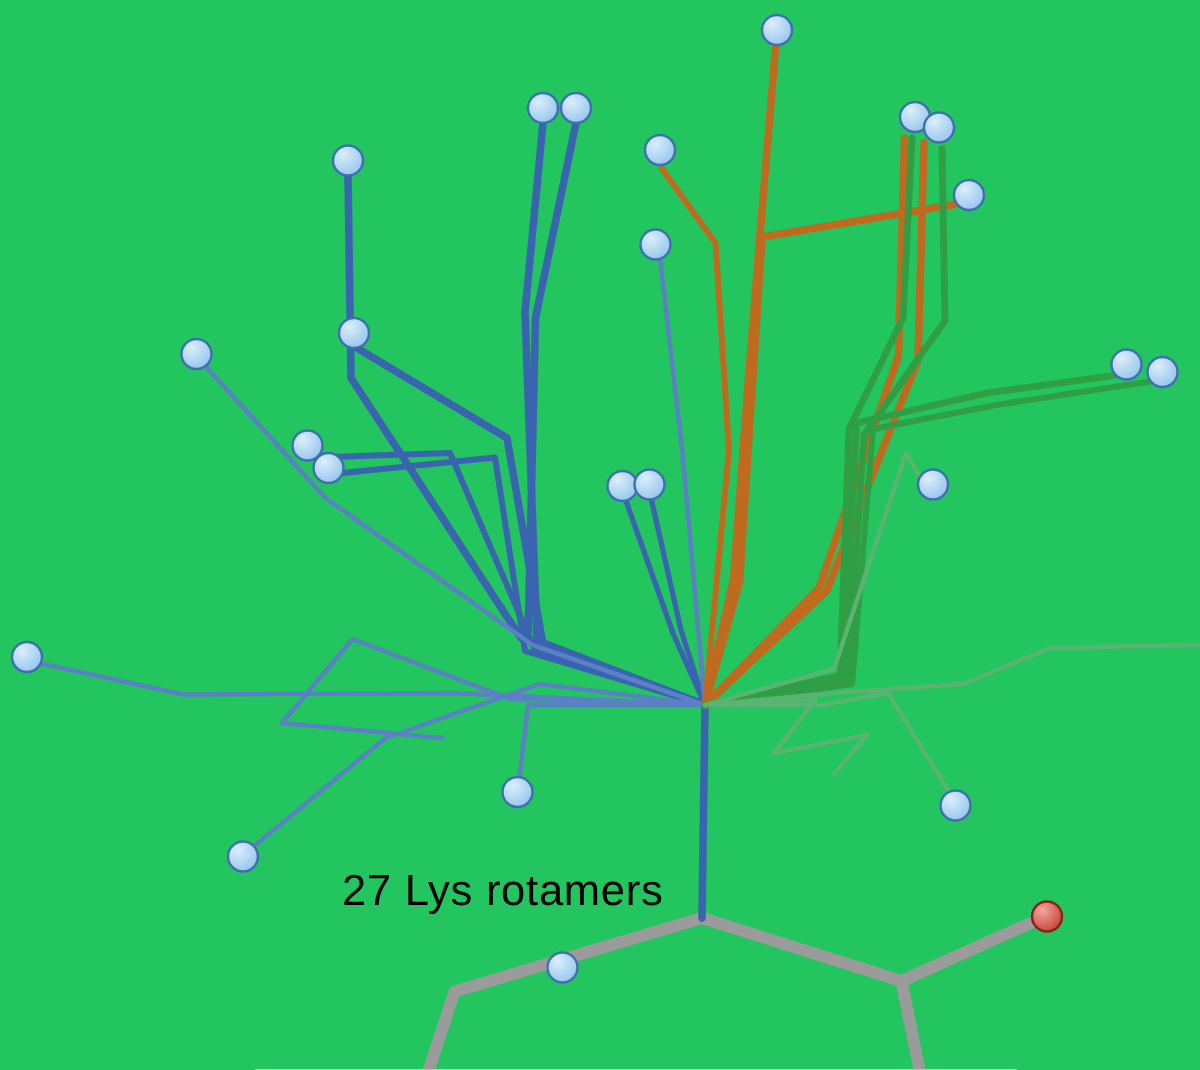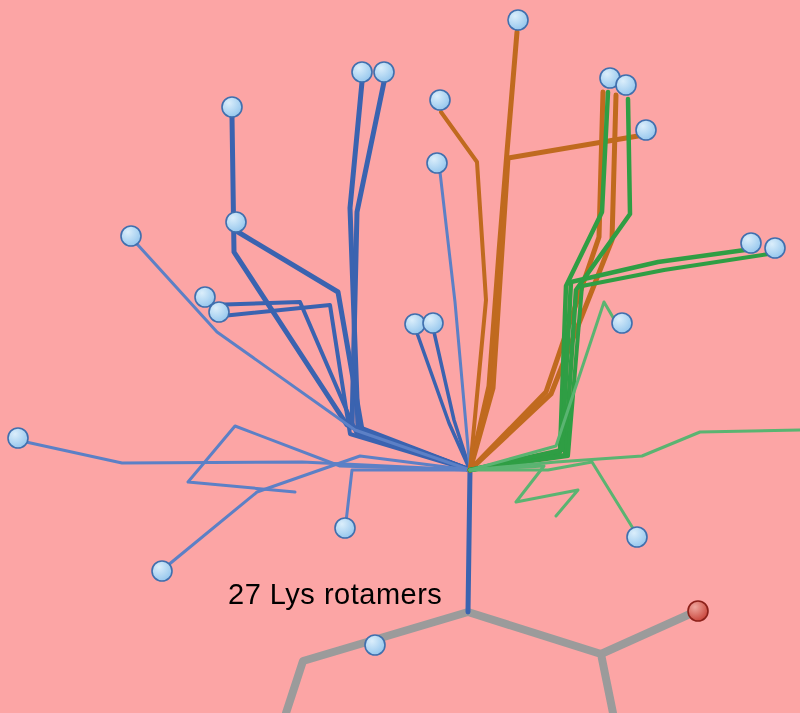"27 Lys rotamers" .viewport { background: #fca5a5 -> #22c55e }
